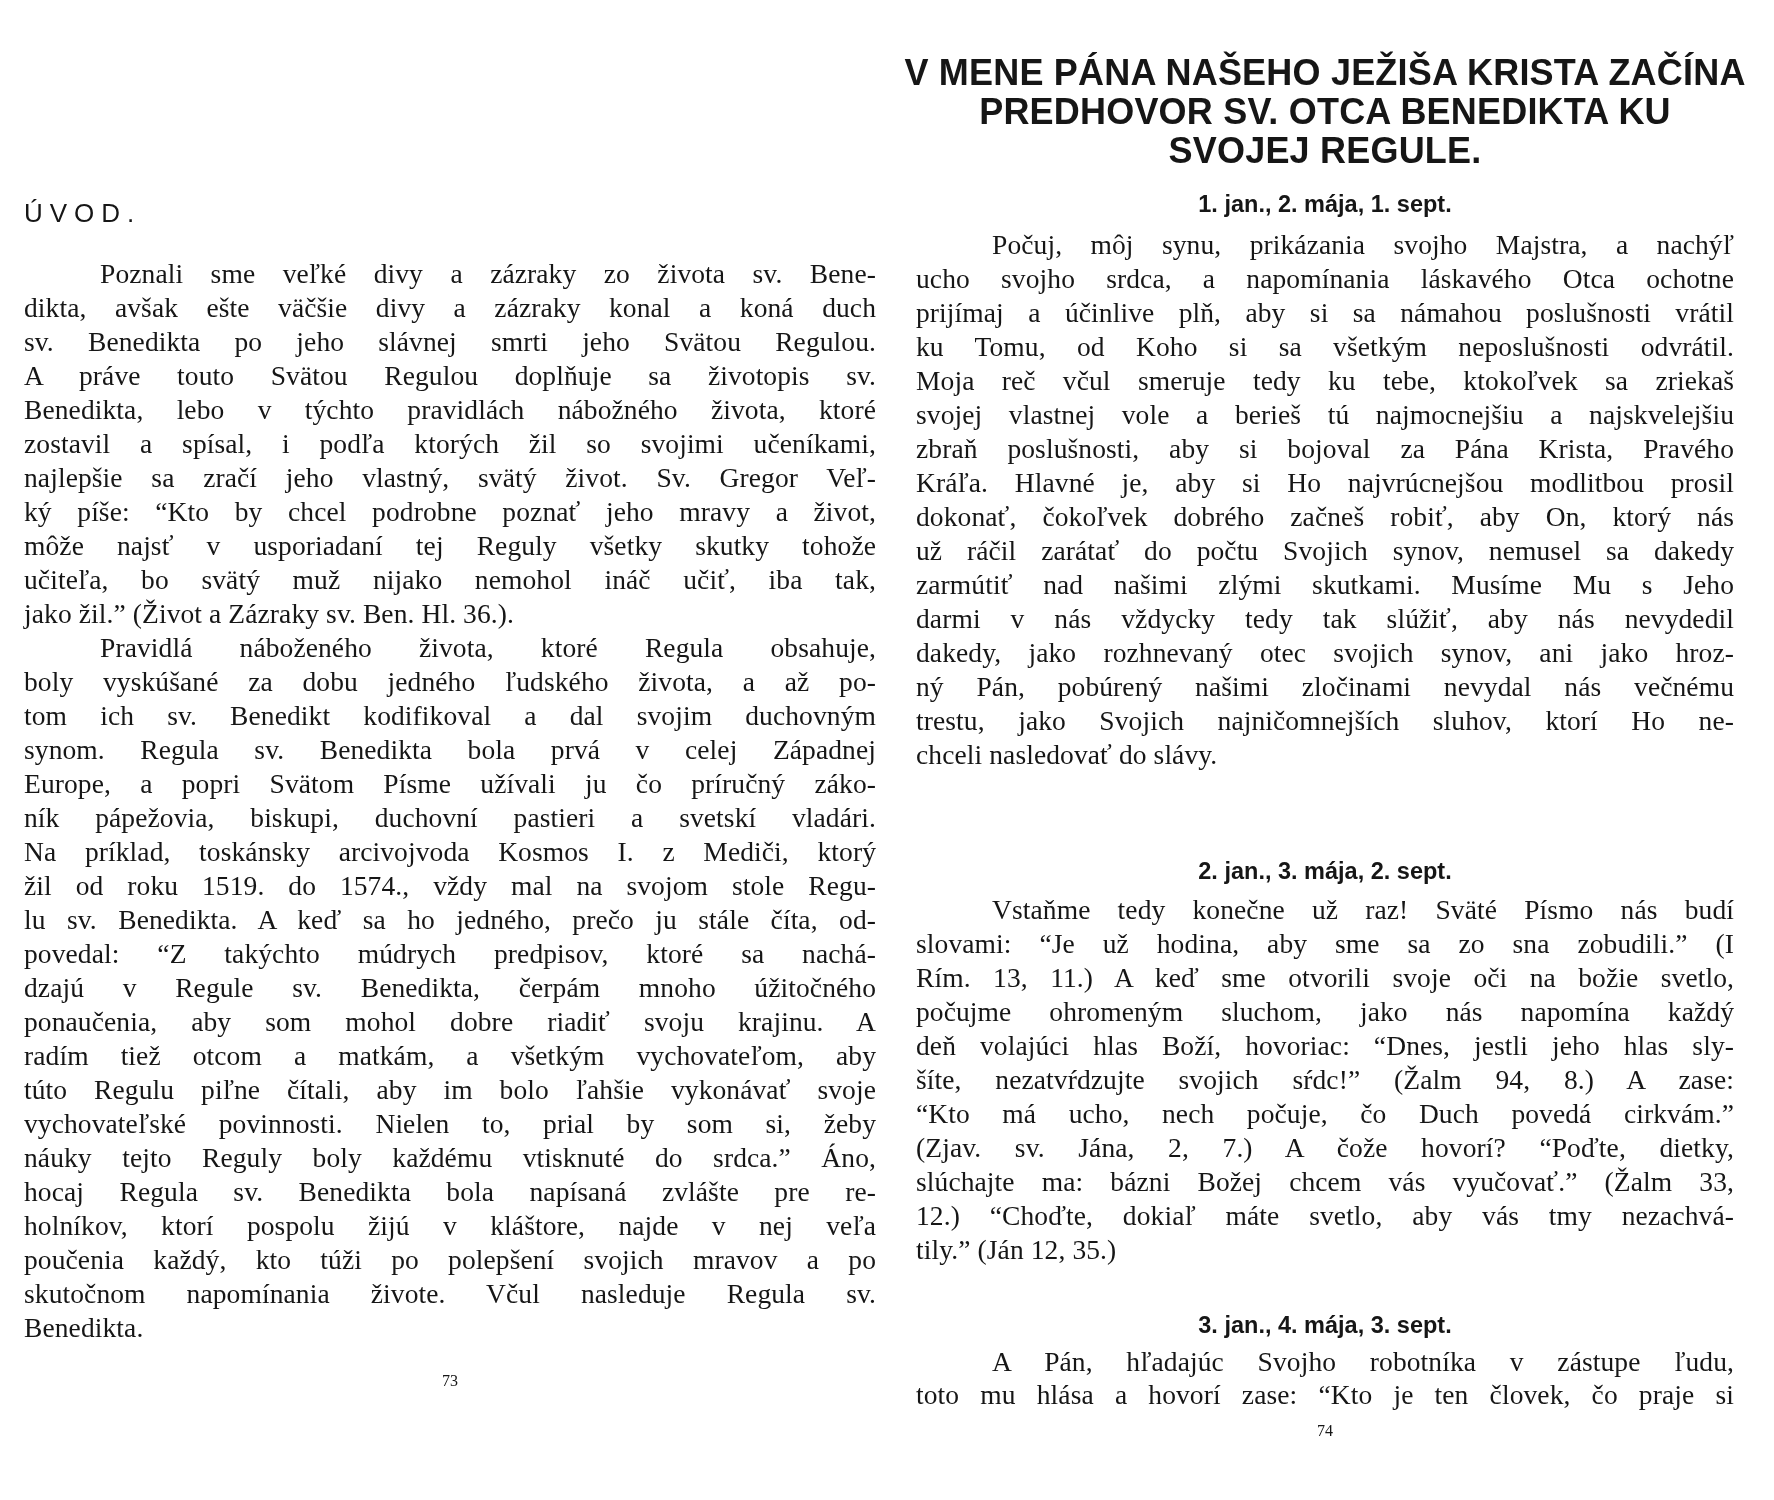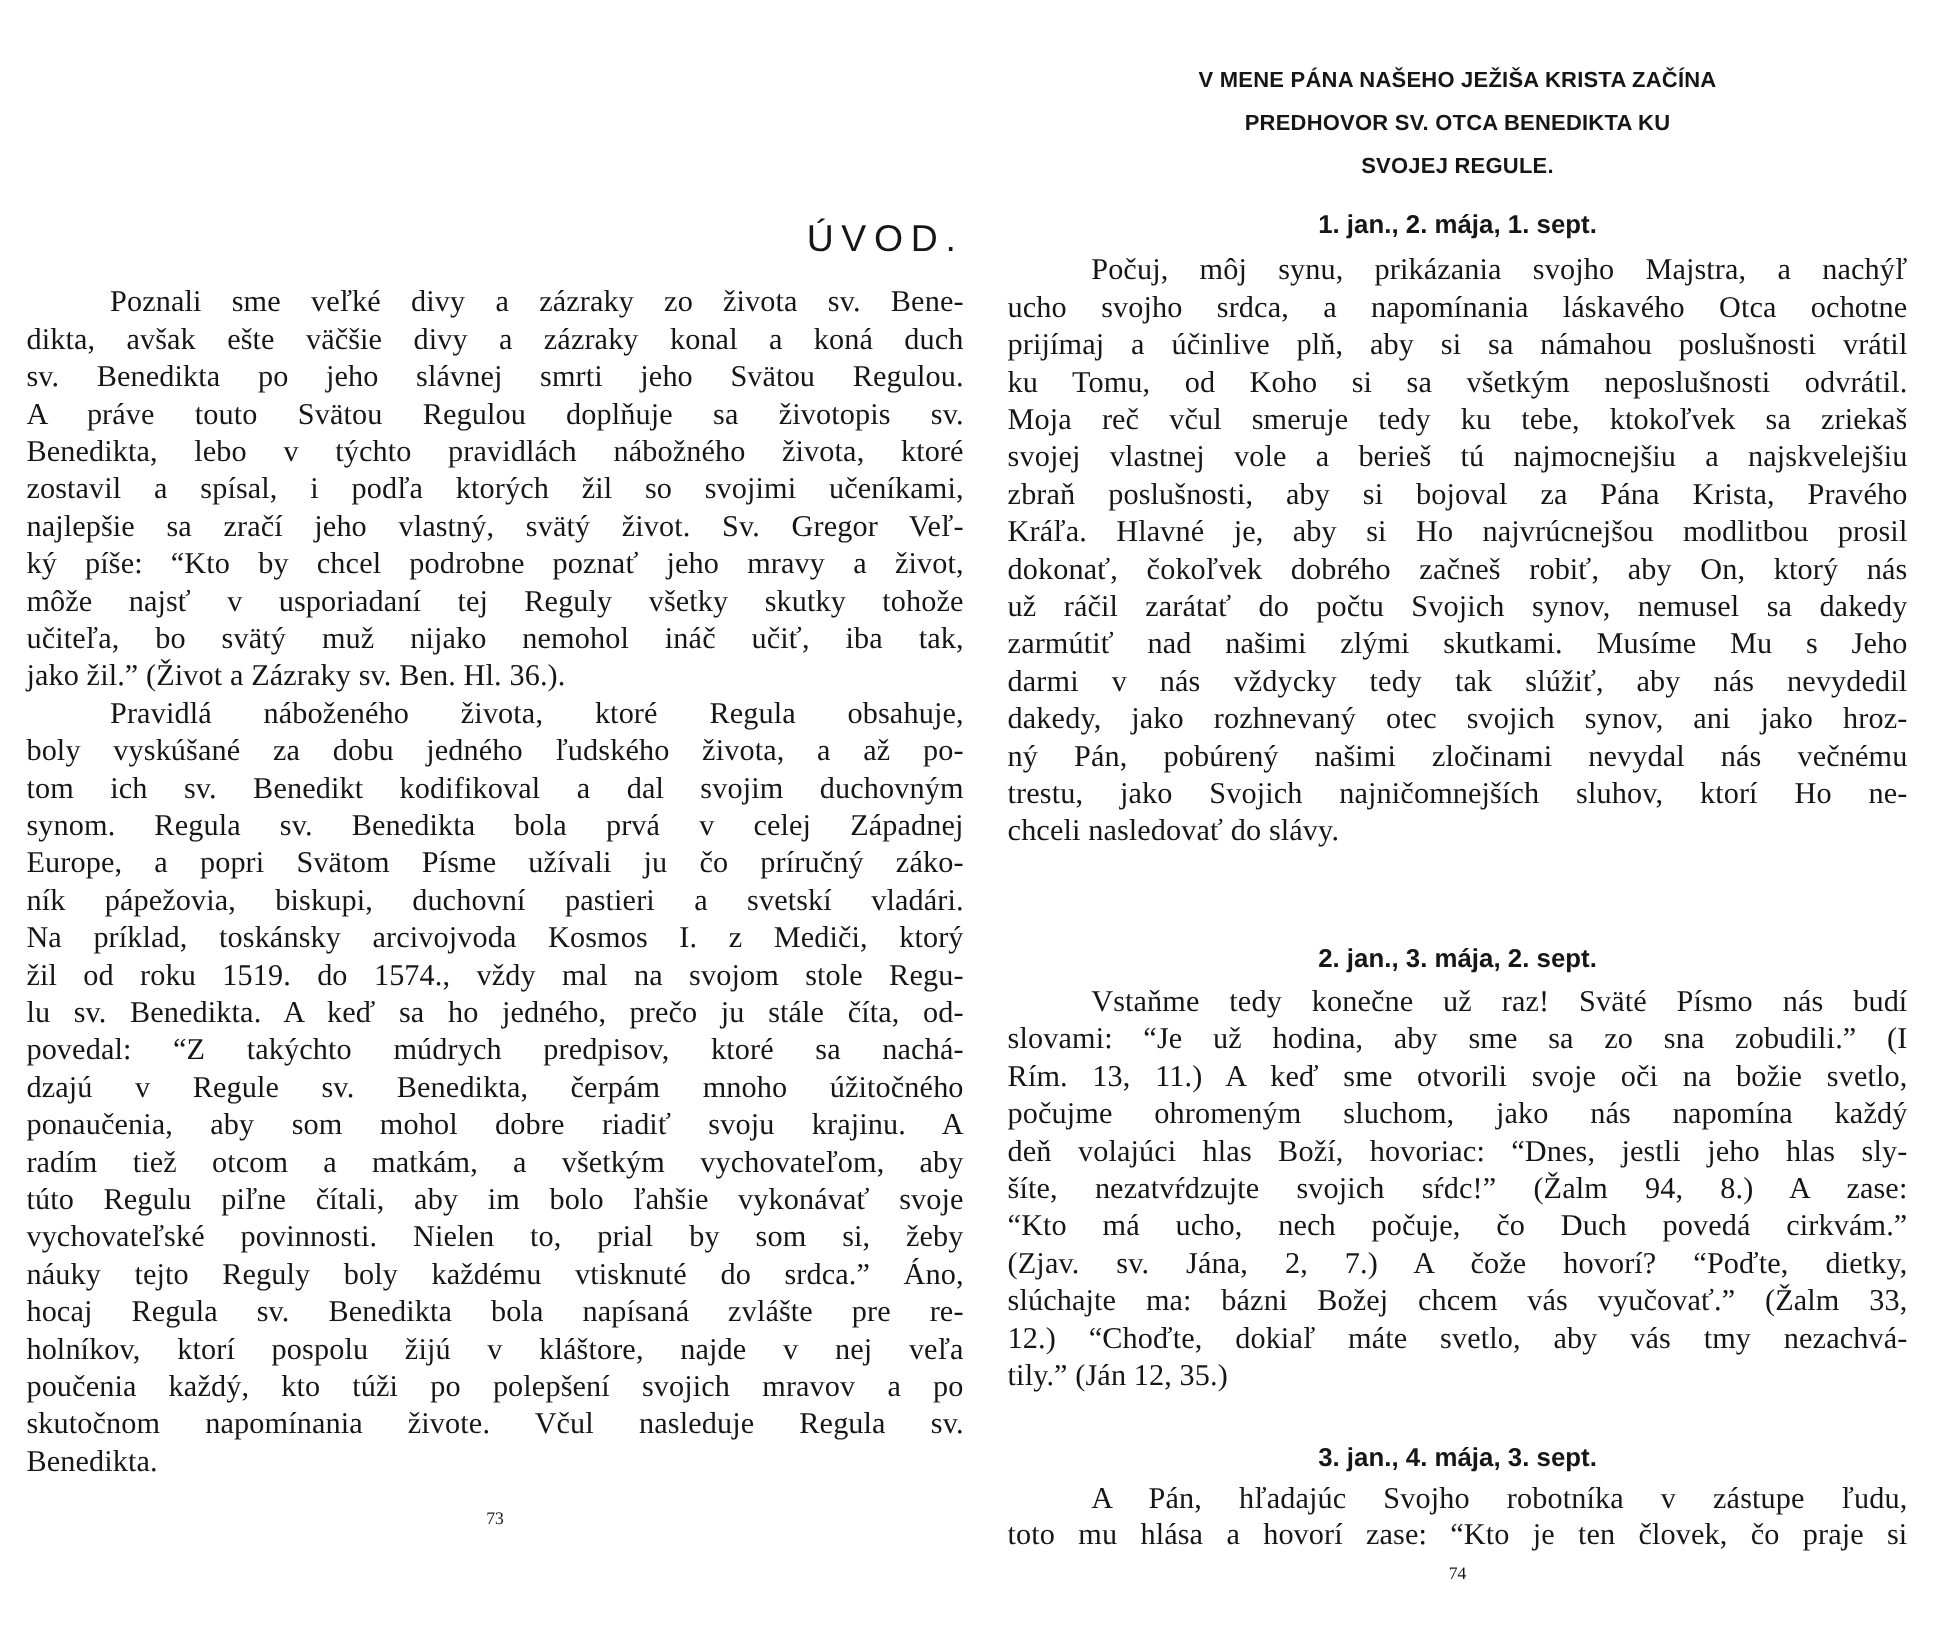"V MENE PÁNA NAŠEHO JEŽIŠA" .heading { font-size: 20px -> 36px }
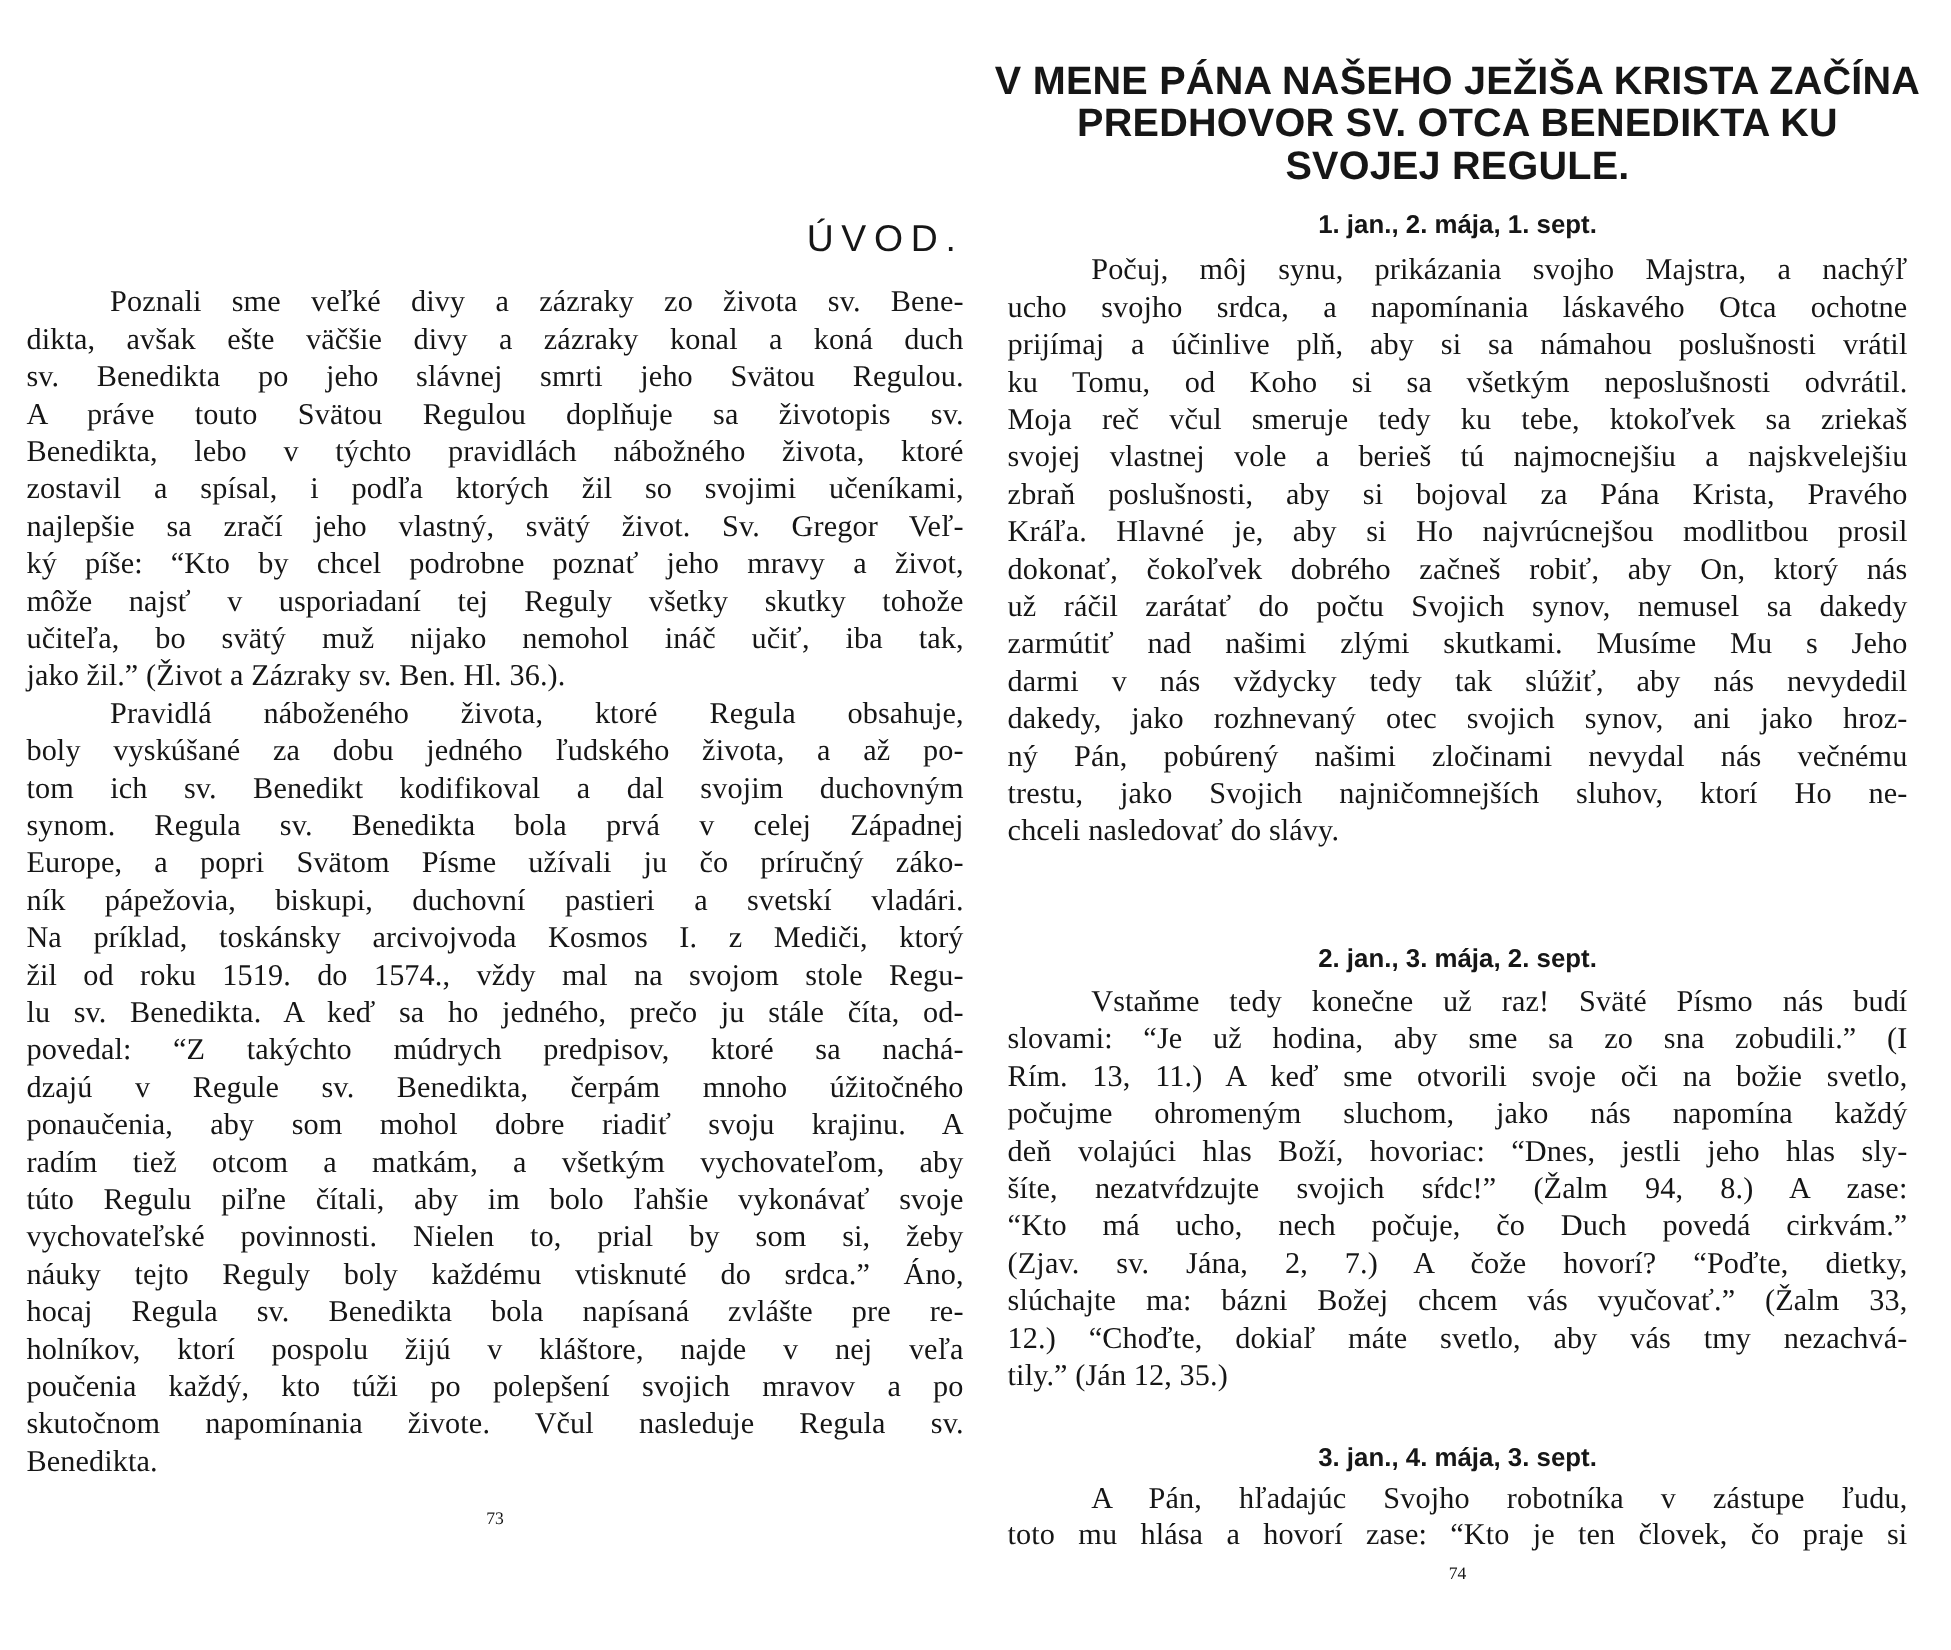"ÚVOD." .title-uvod { font-size: 34px -> 26px; text-align: right -> left }
